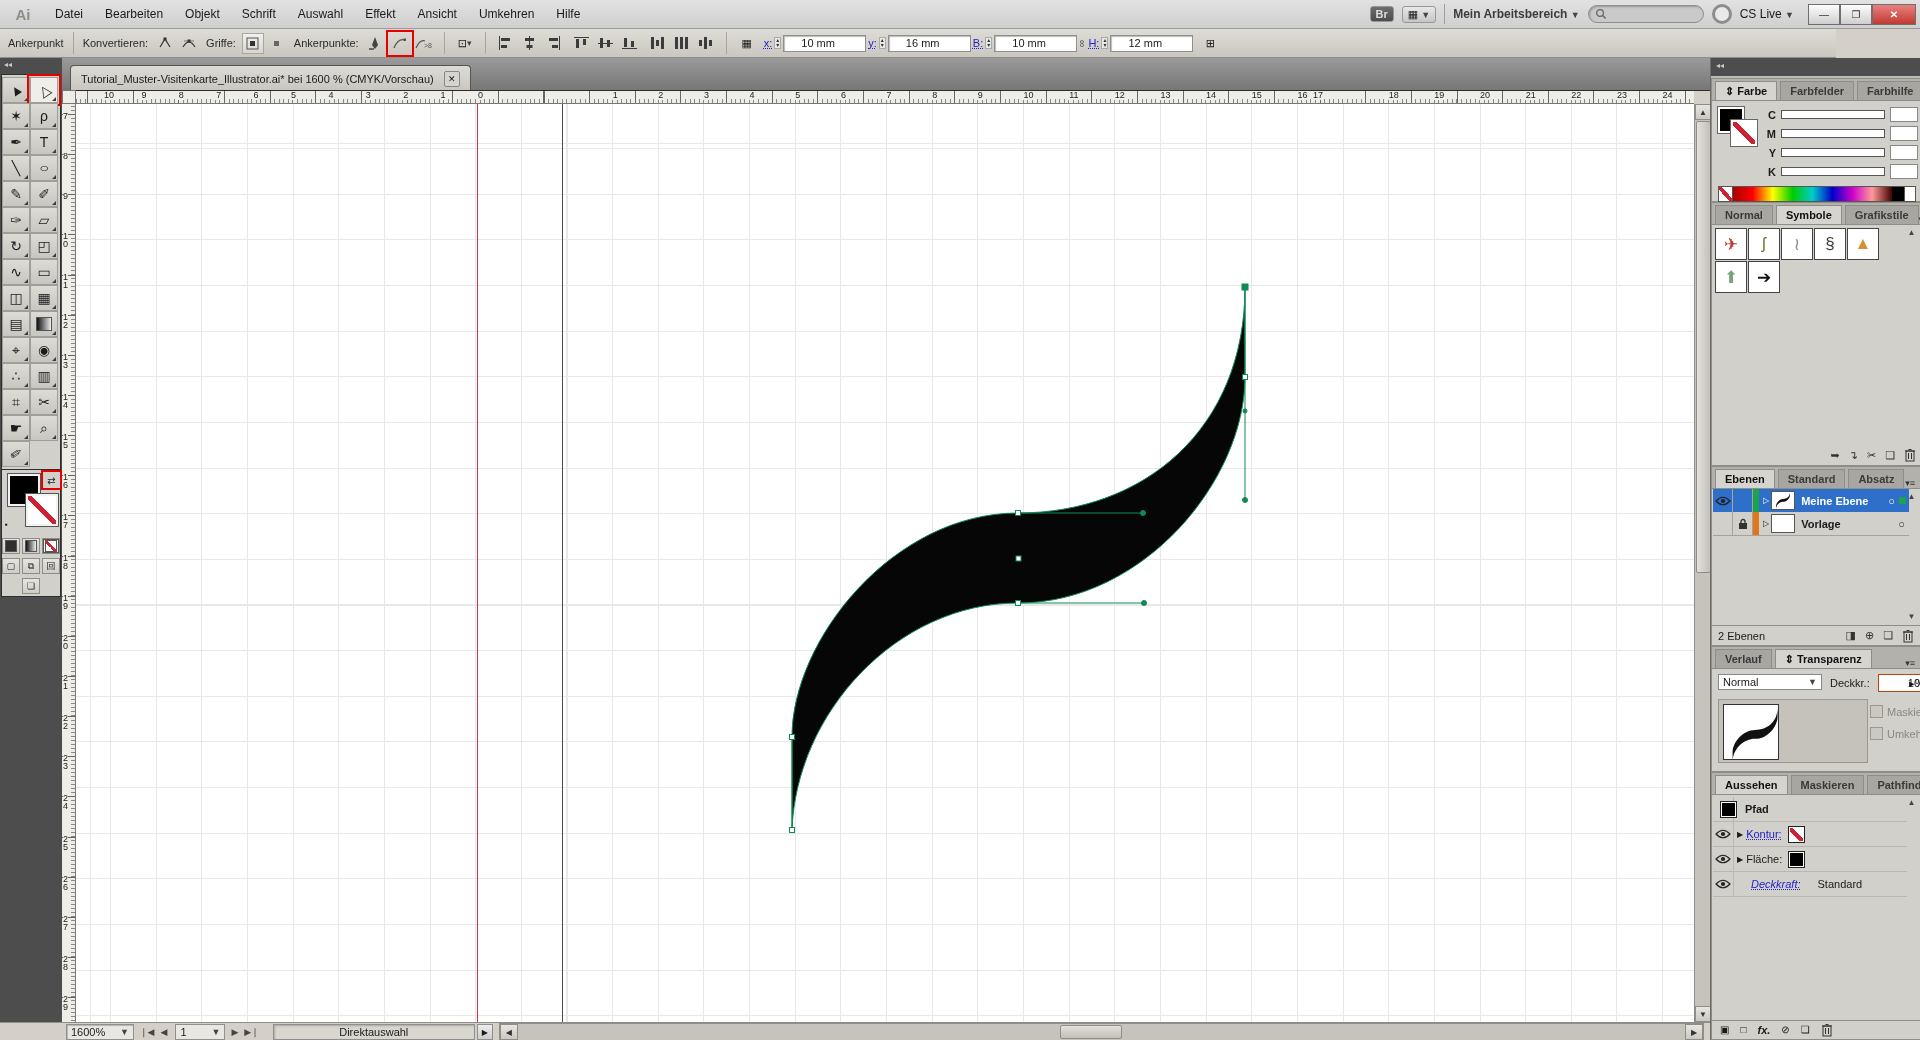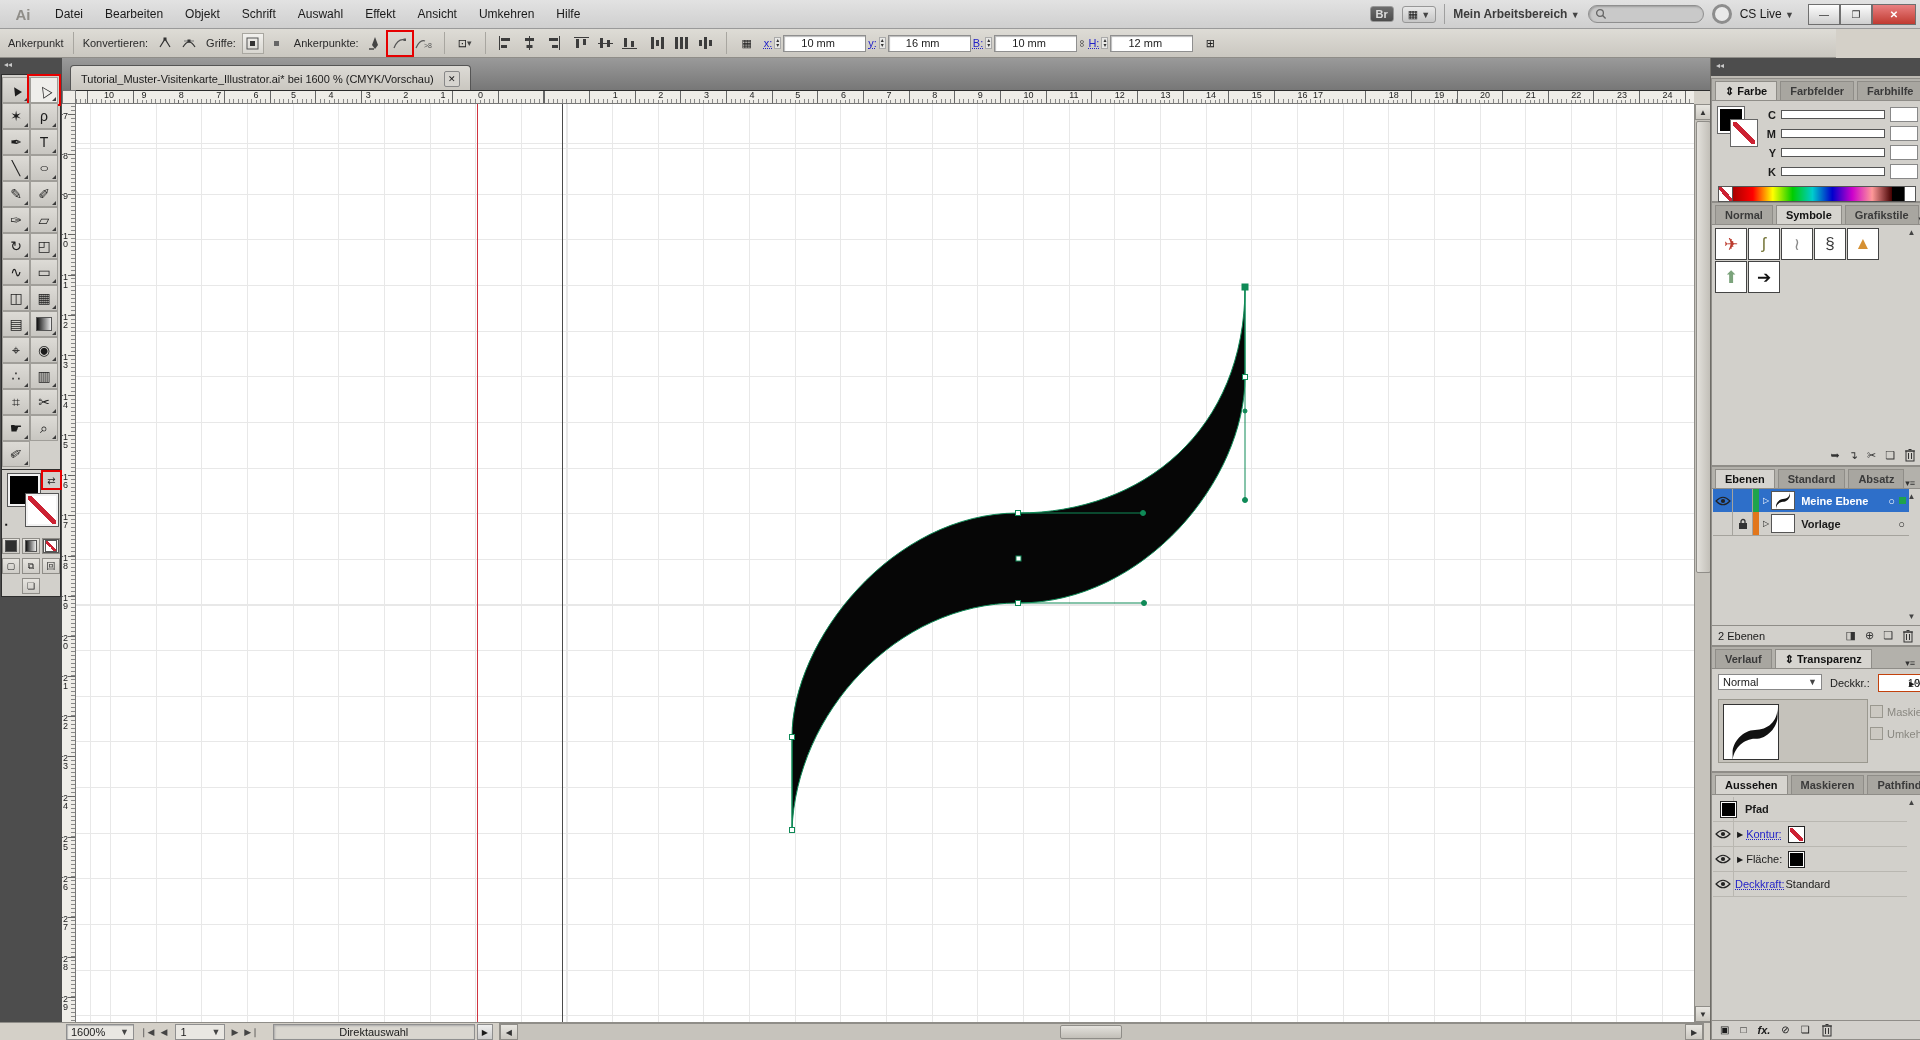"Deckkraft:" span.aus-link { font-style: none -> italic; margin: 0px 1px -> 0px 17px }
